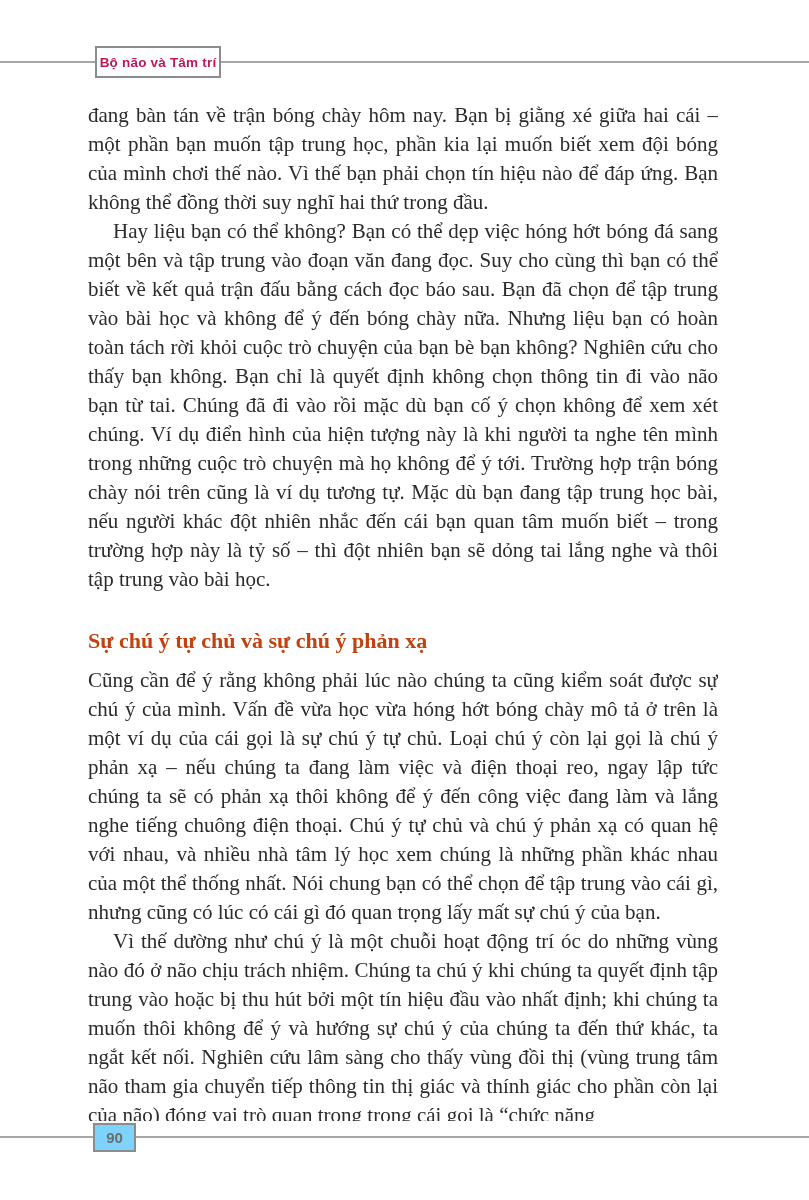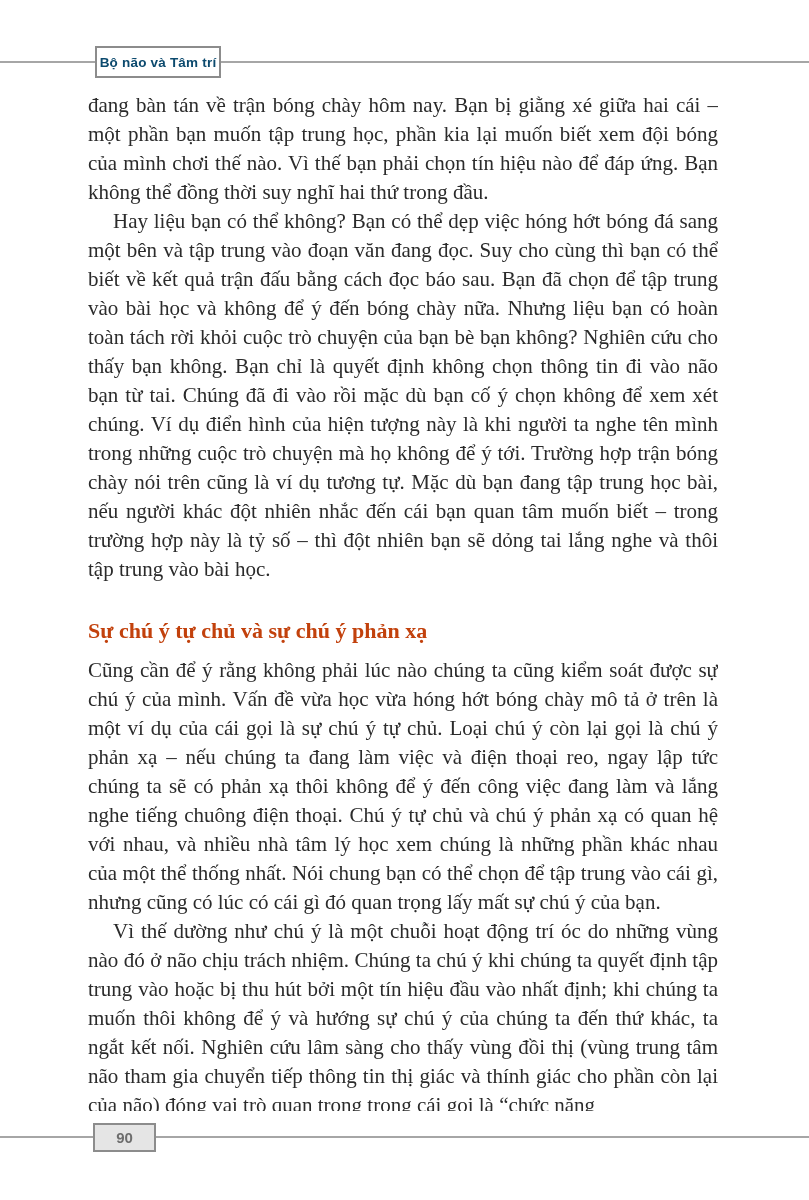"Bộ não và Tâm trí" .header-box span { color: #0c4a6e -> #be185d }
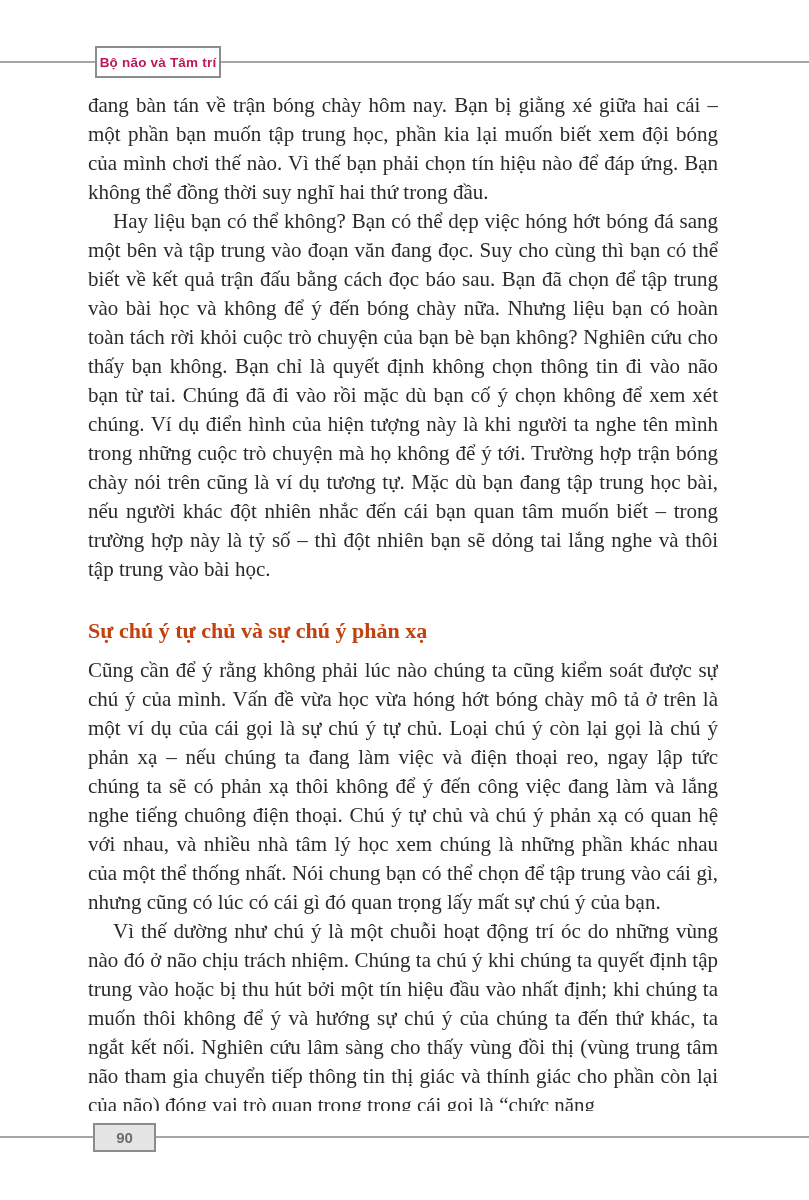"đang bàn tán về trận" .body-column { top: 91px -> 101px }
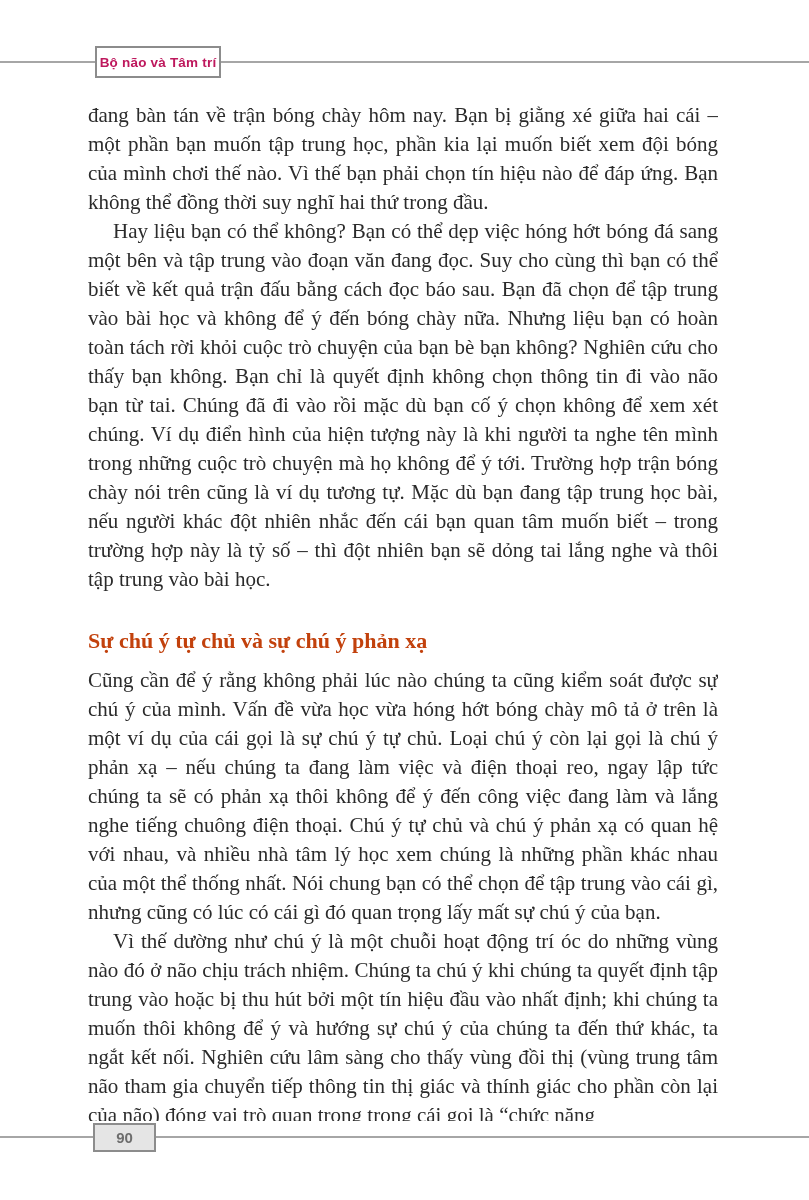"90" .footer-box { background: #e5e5e5 -> #7dd3fc; width: 63px -> 43px }
